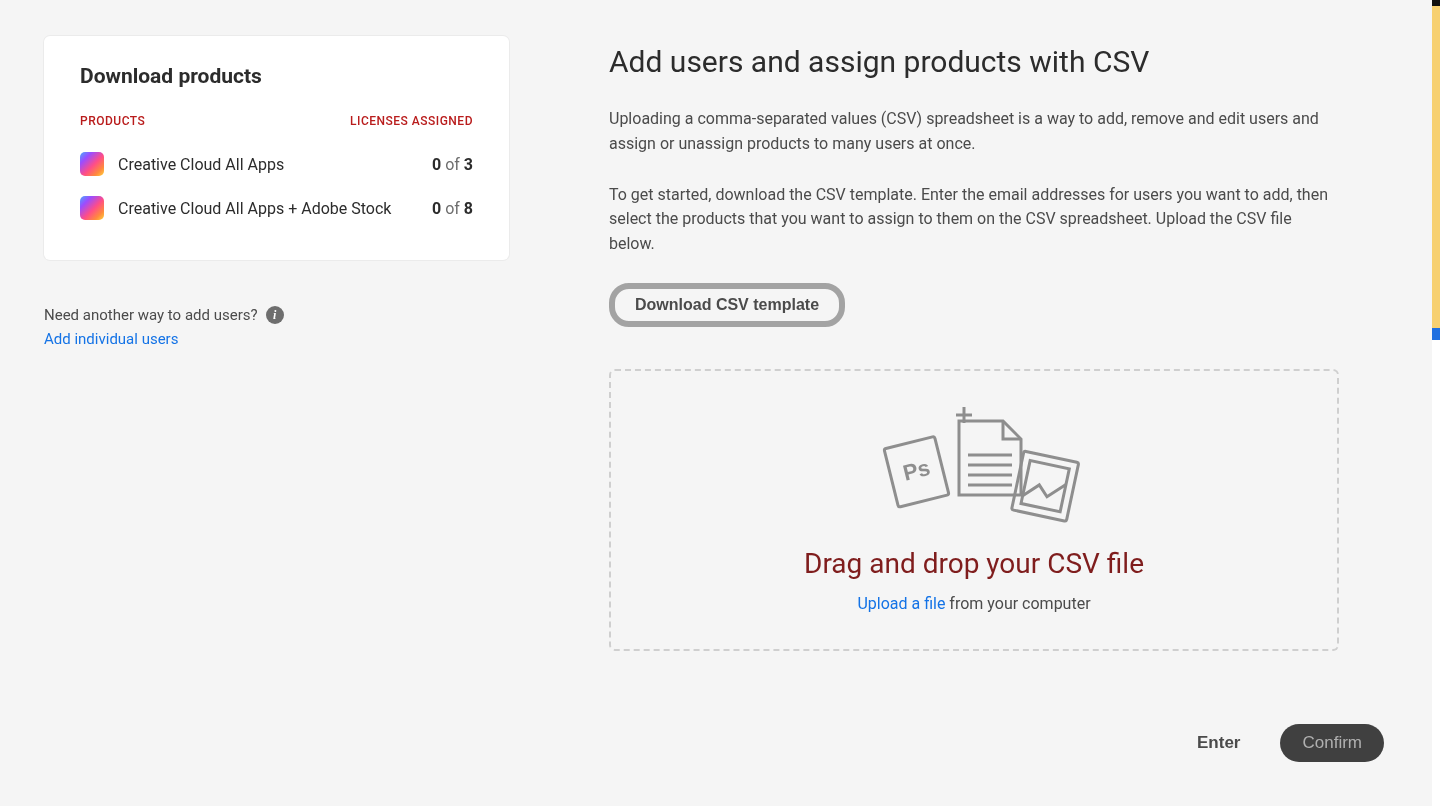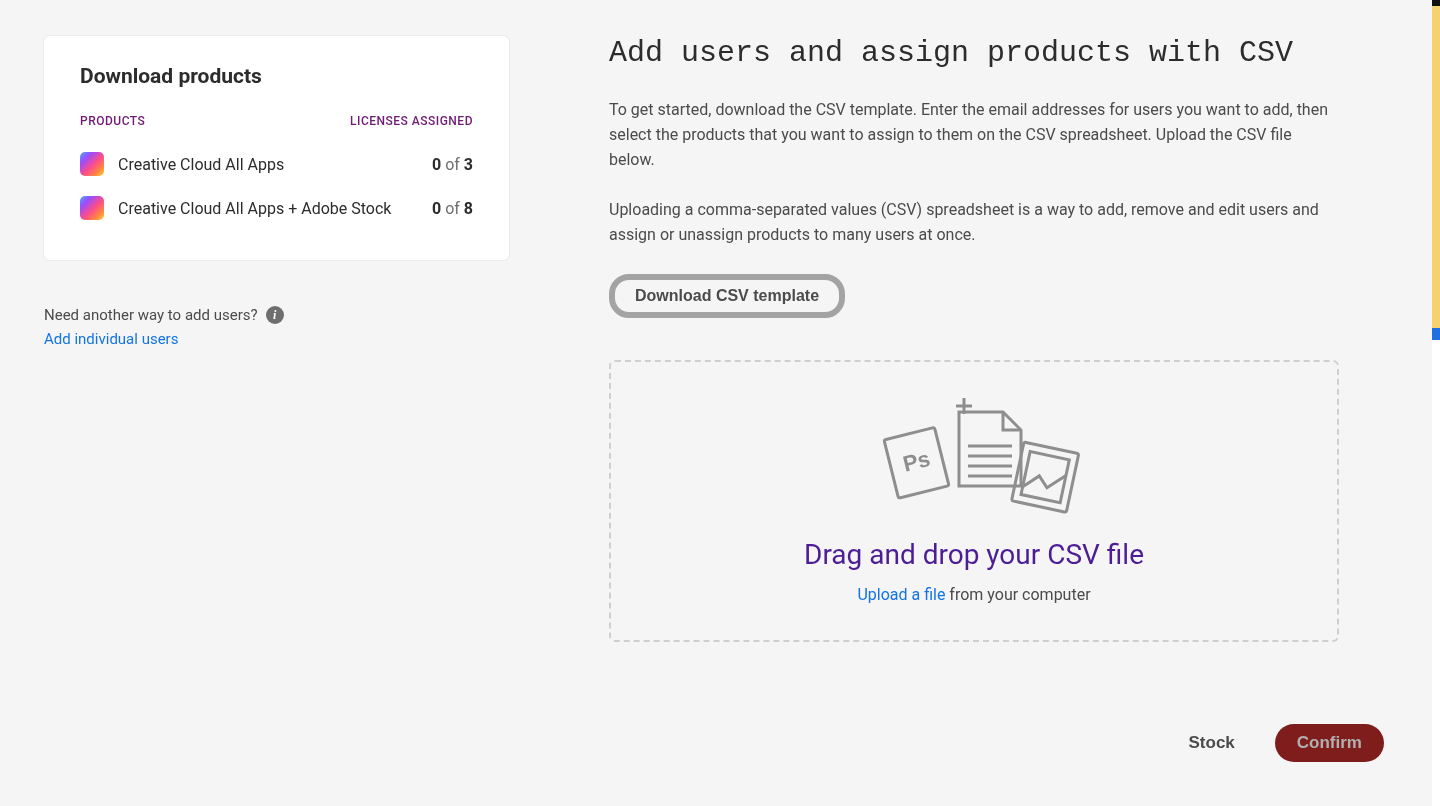"Add users and assign products" .page-title { font-family: Liberation Mono, monospace -> none; margin-top: 0 -> 8px }
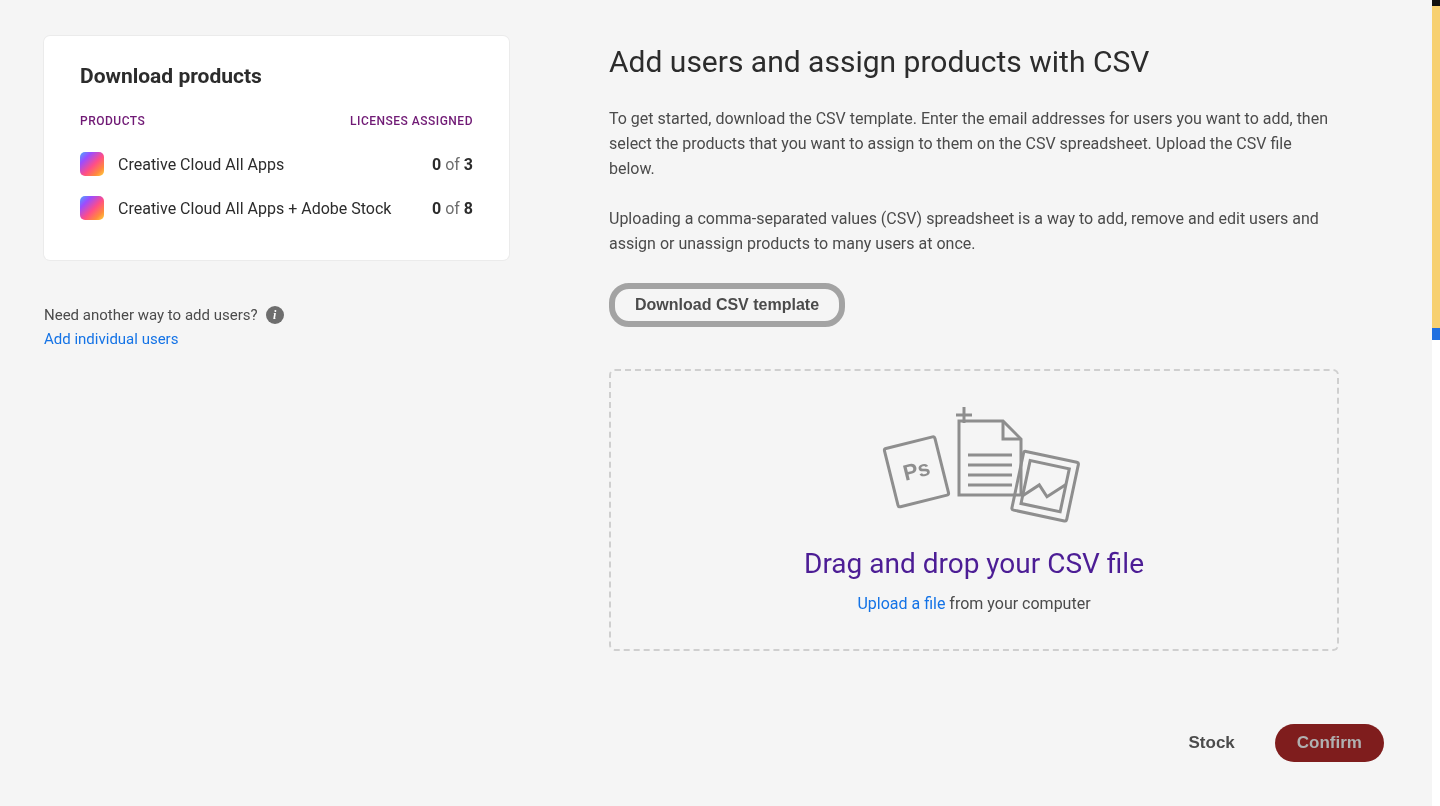"PRODUCTS" .table-head { color: #701a75 -> #b91c1c }
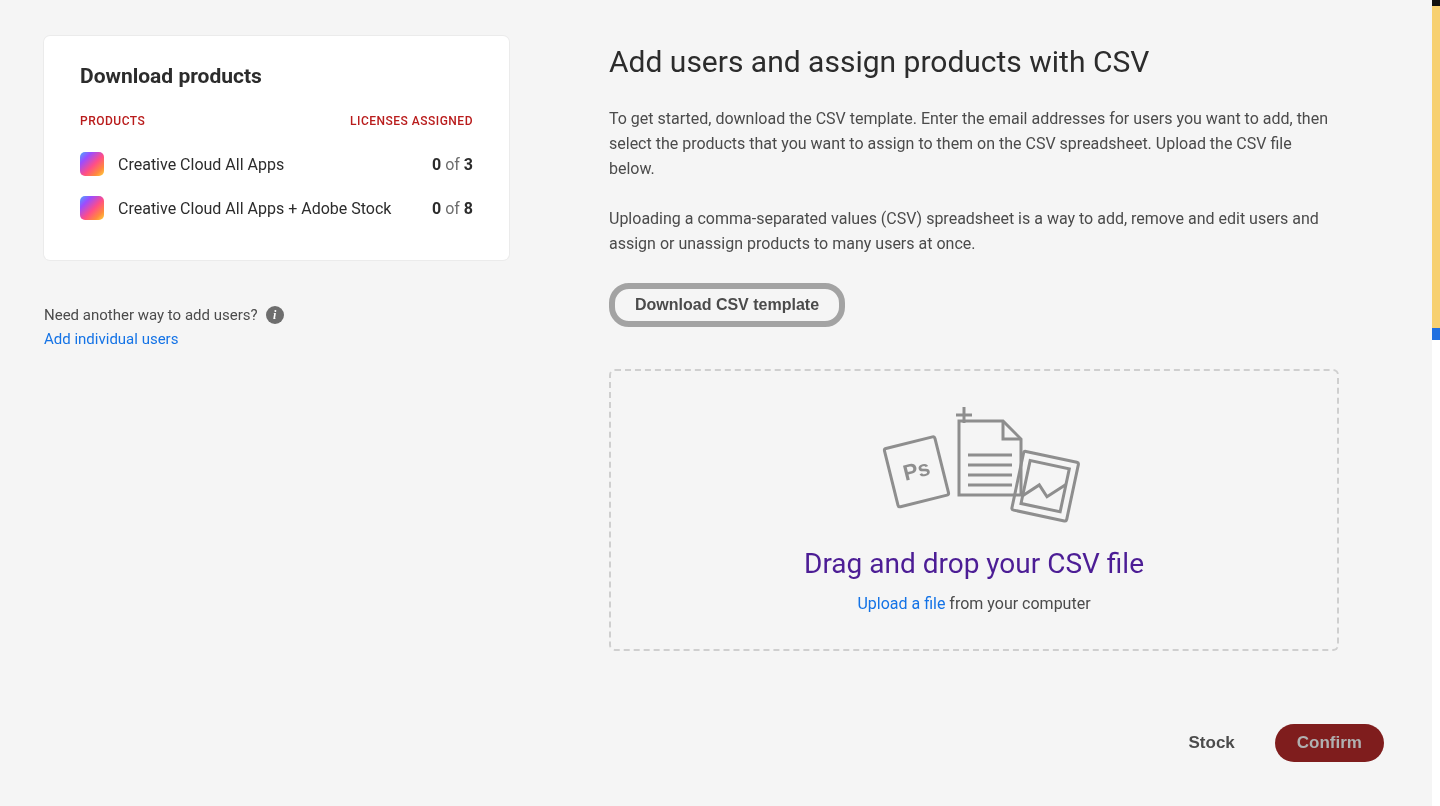"To get started, download the" p.body-text { order: before "Uploading a comma-separated values (CSV)" -> after "Uploading a comma-separated values (CSV)" }
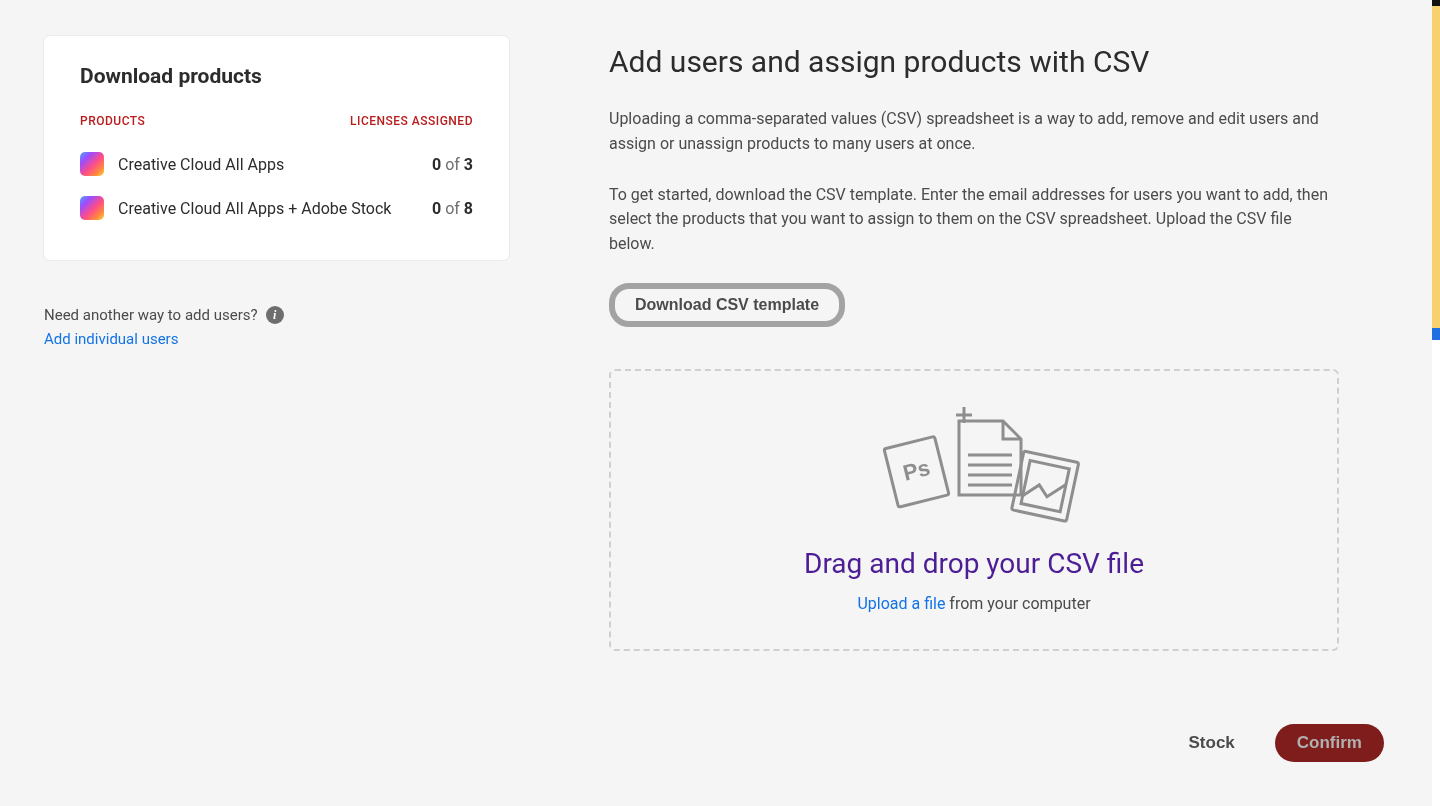"Drag and drop your CSV" .drop-title { color: #4c1d95 -> #7f1d1d }
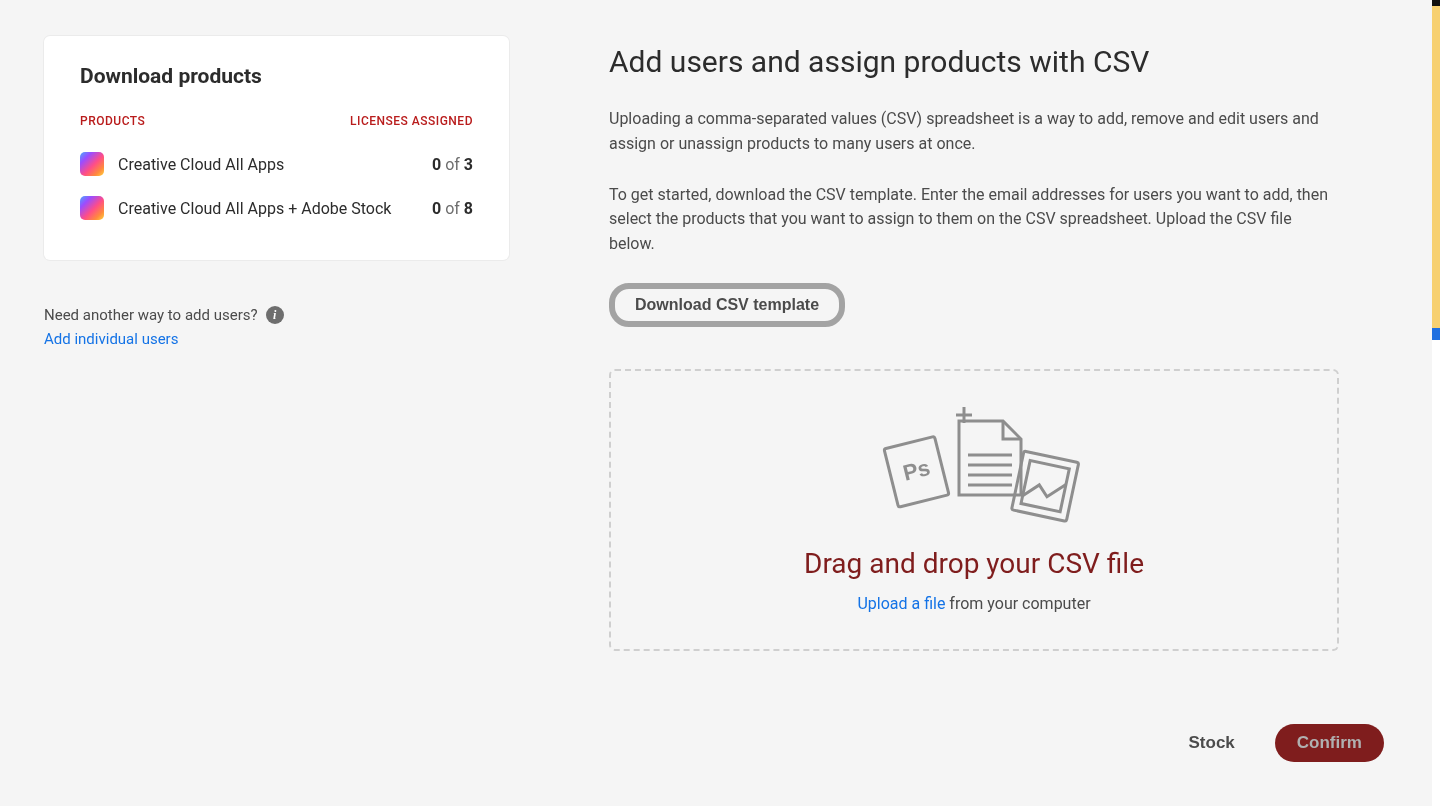"Stock" button.cancel-btn { text: Stock -> Enter }
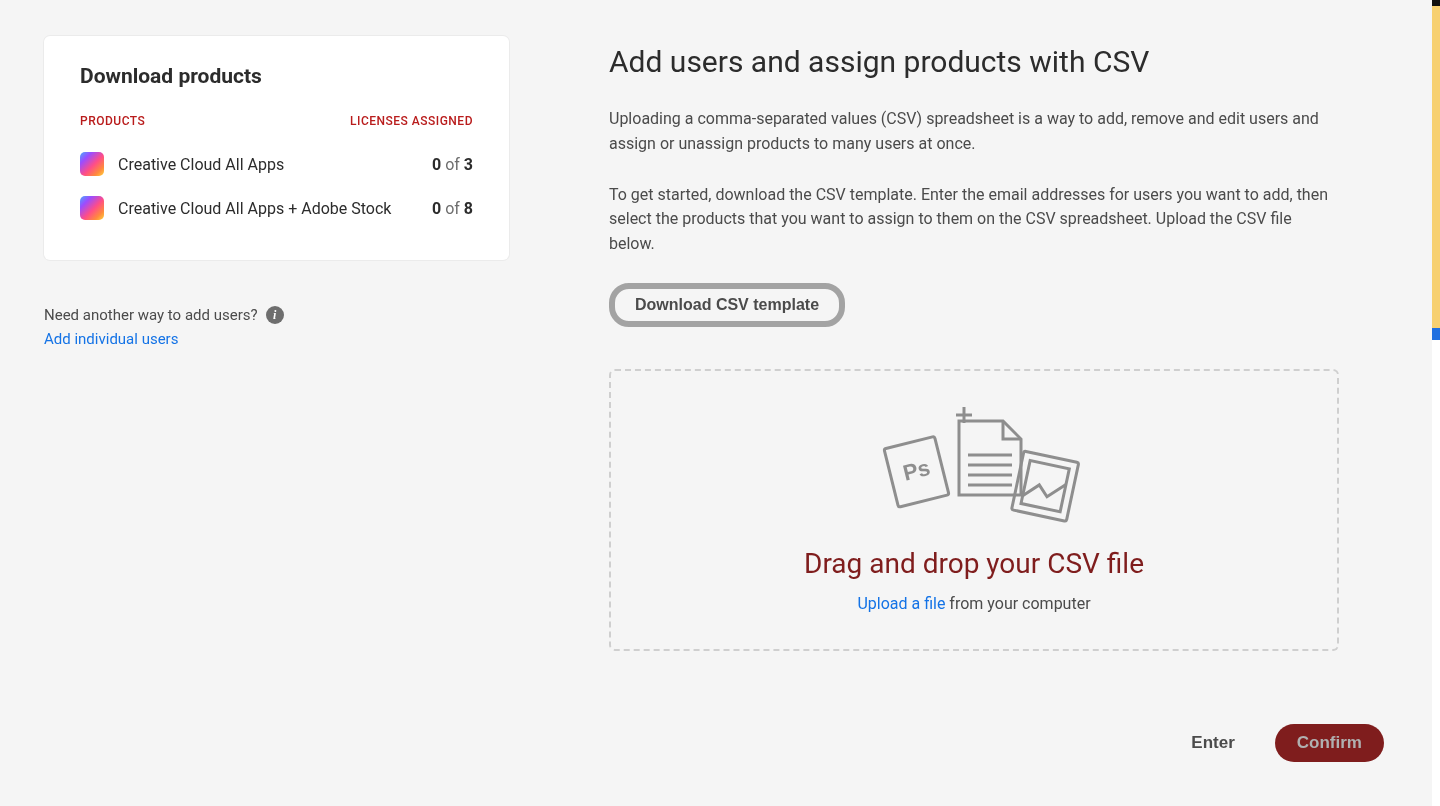"Confirm" .confirm-btn { background: #7f1d1d -> #404040; font-weight: 700 -> 400 }
